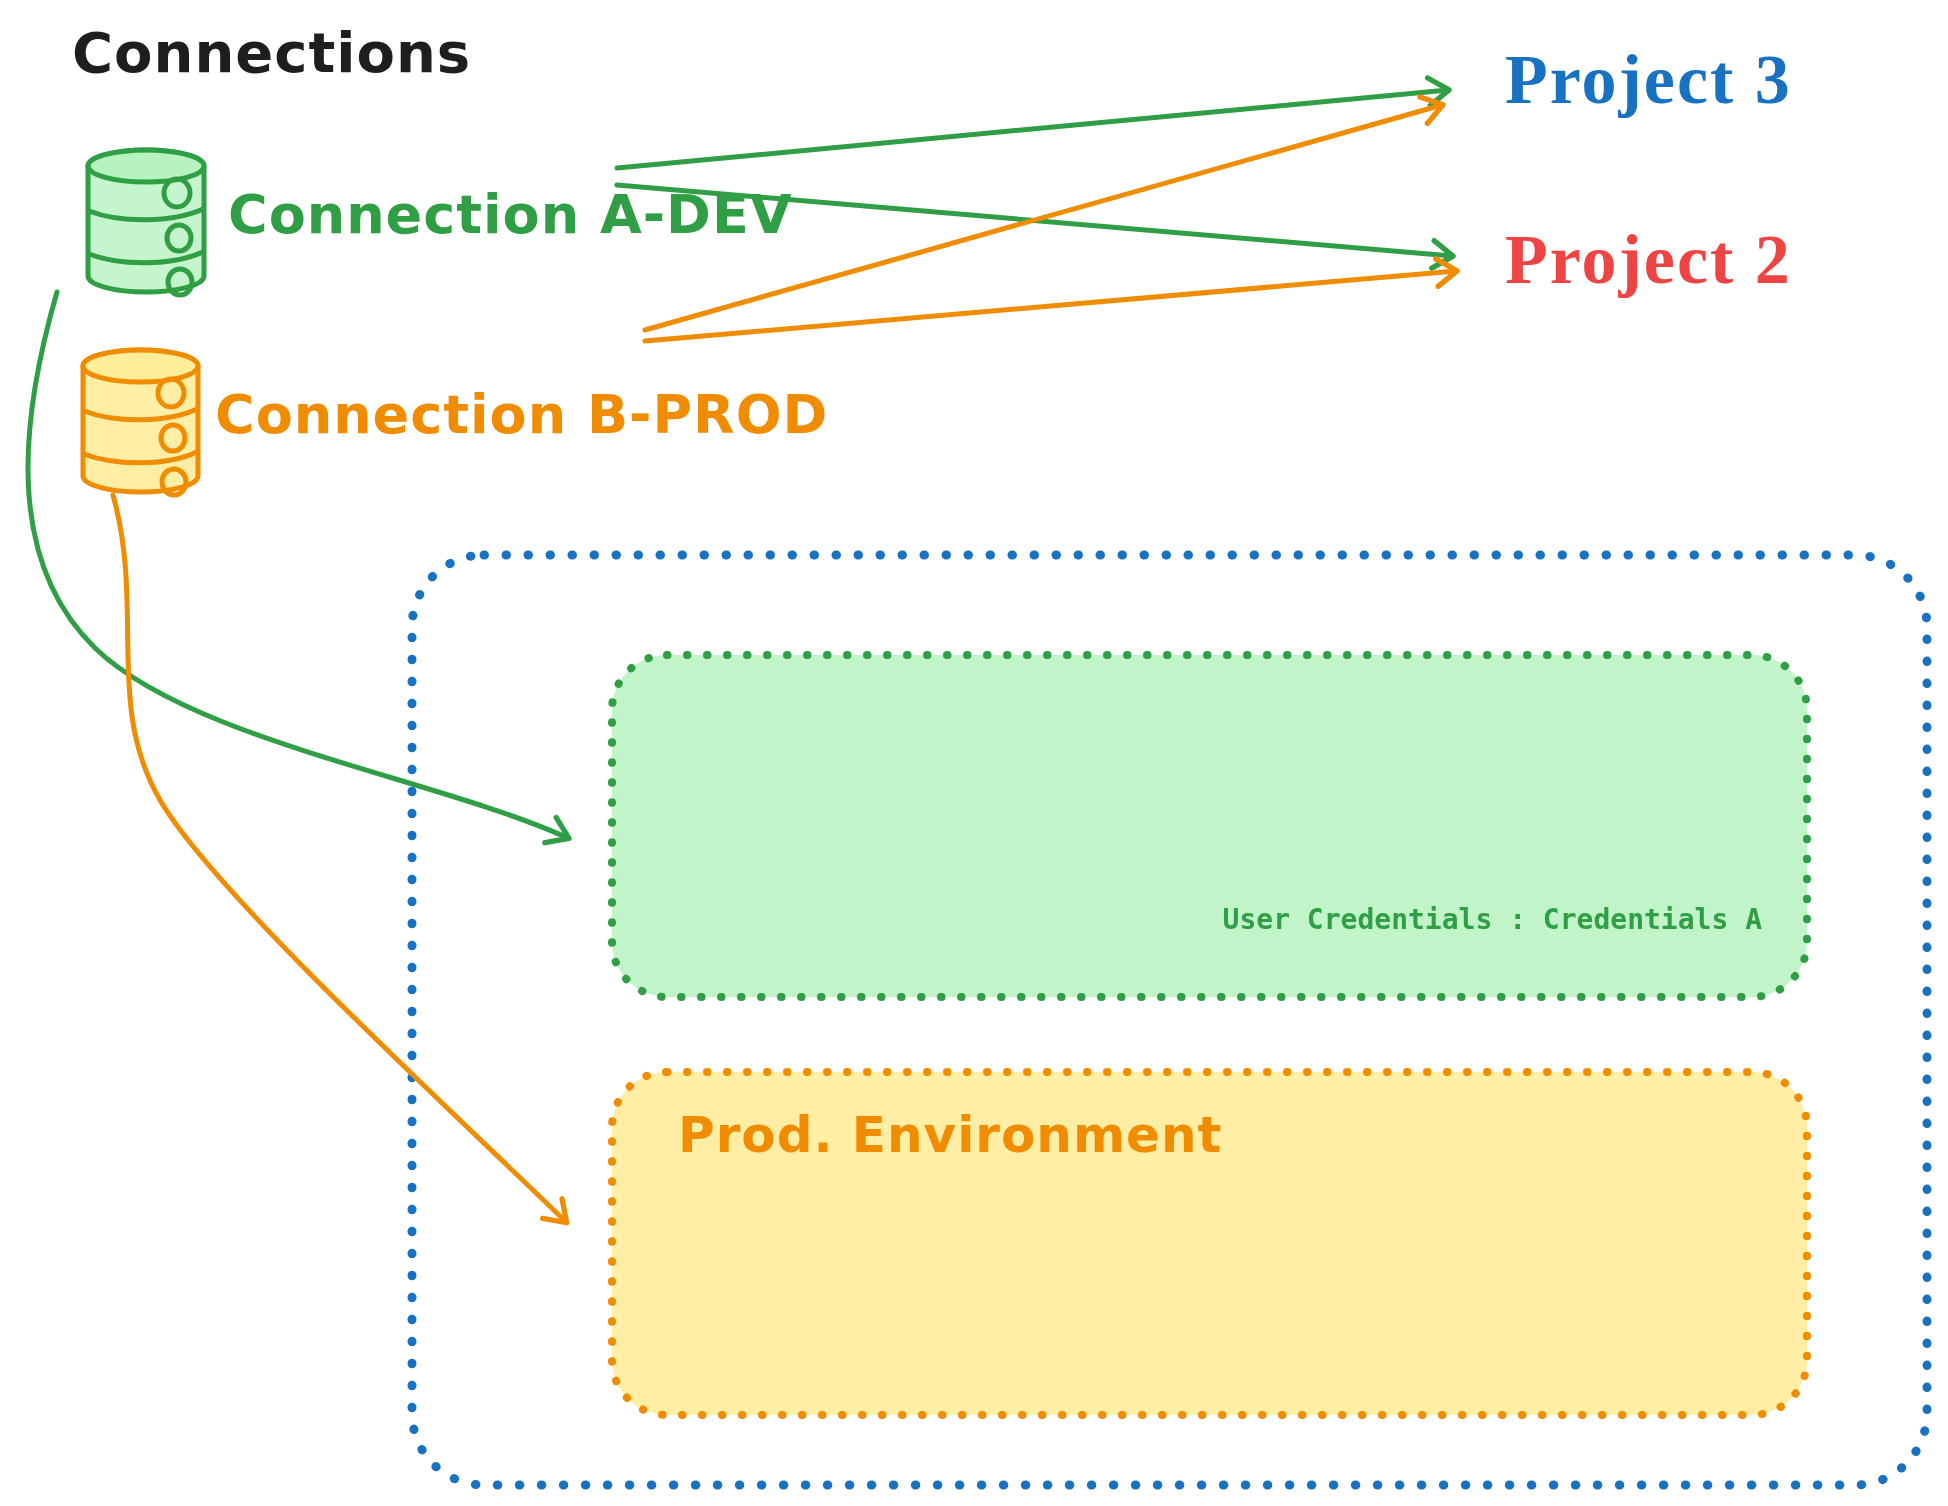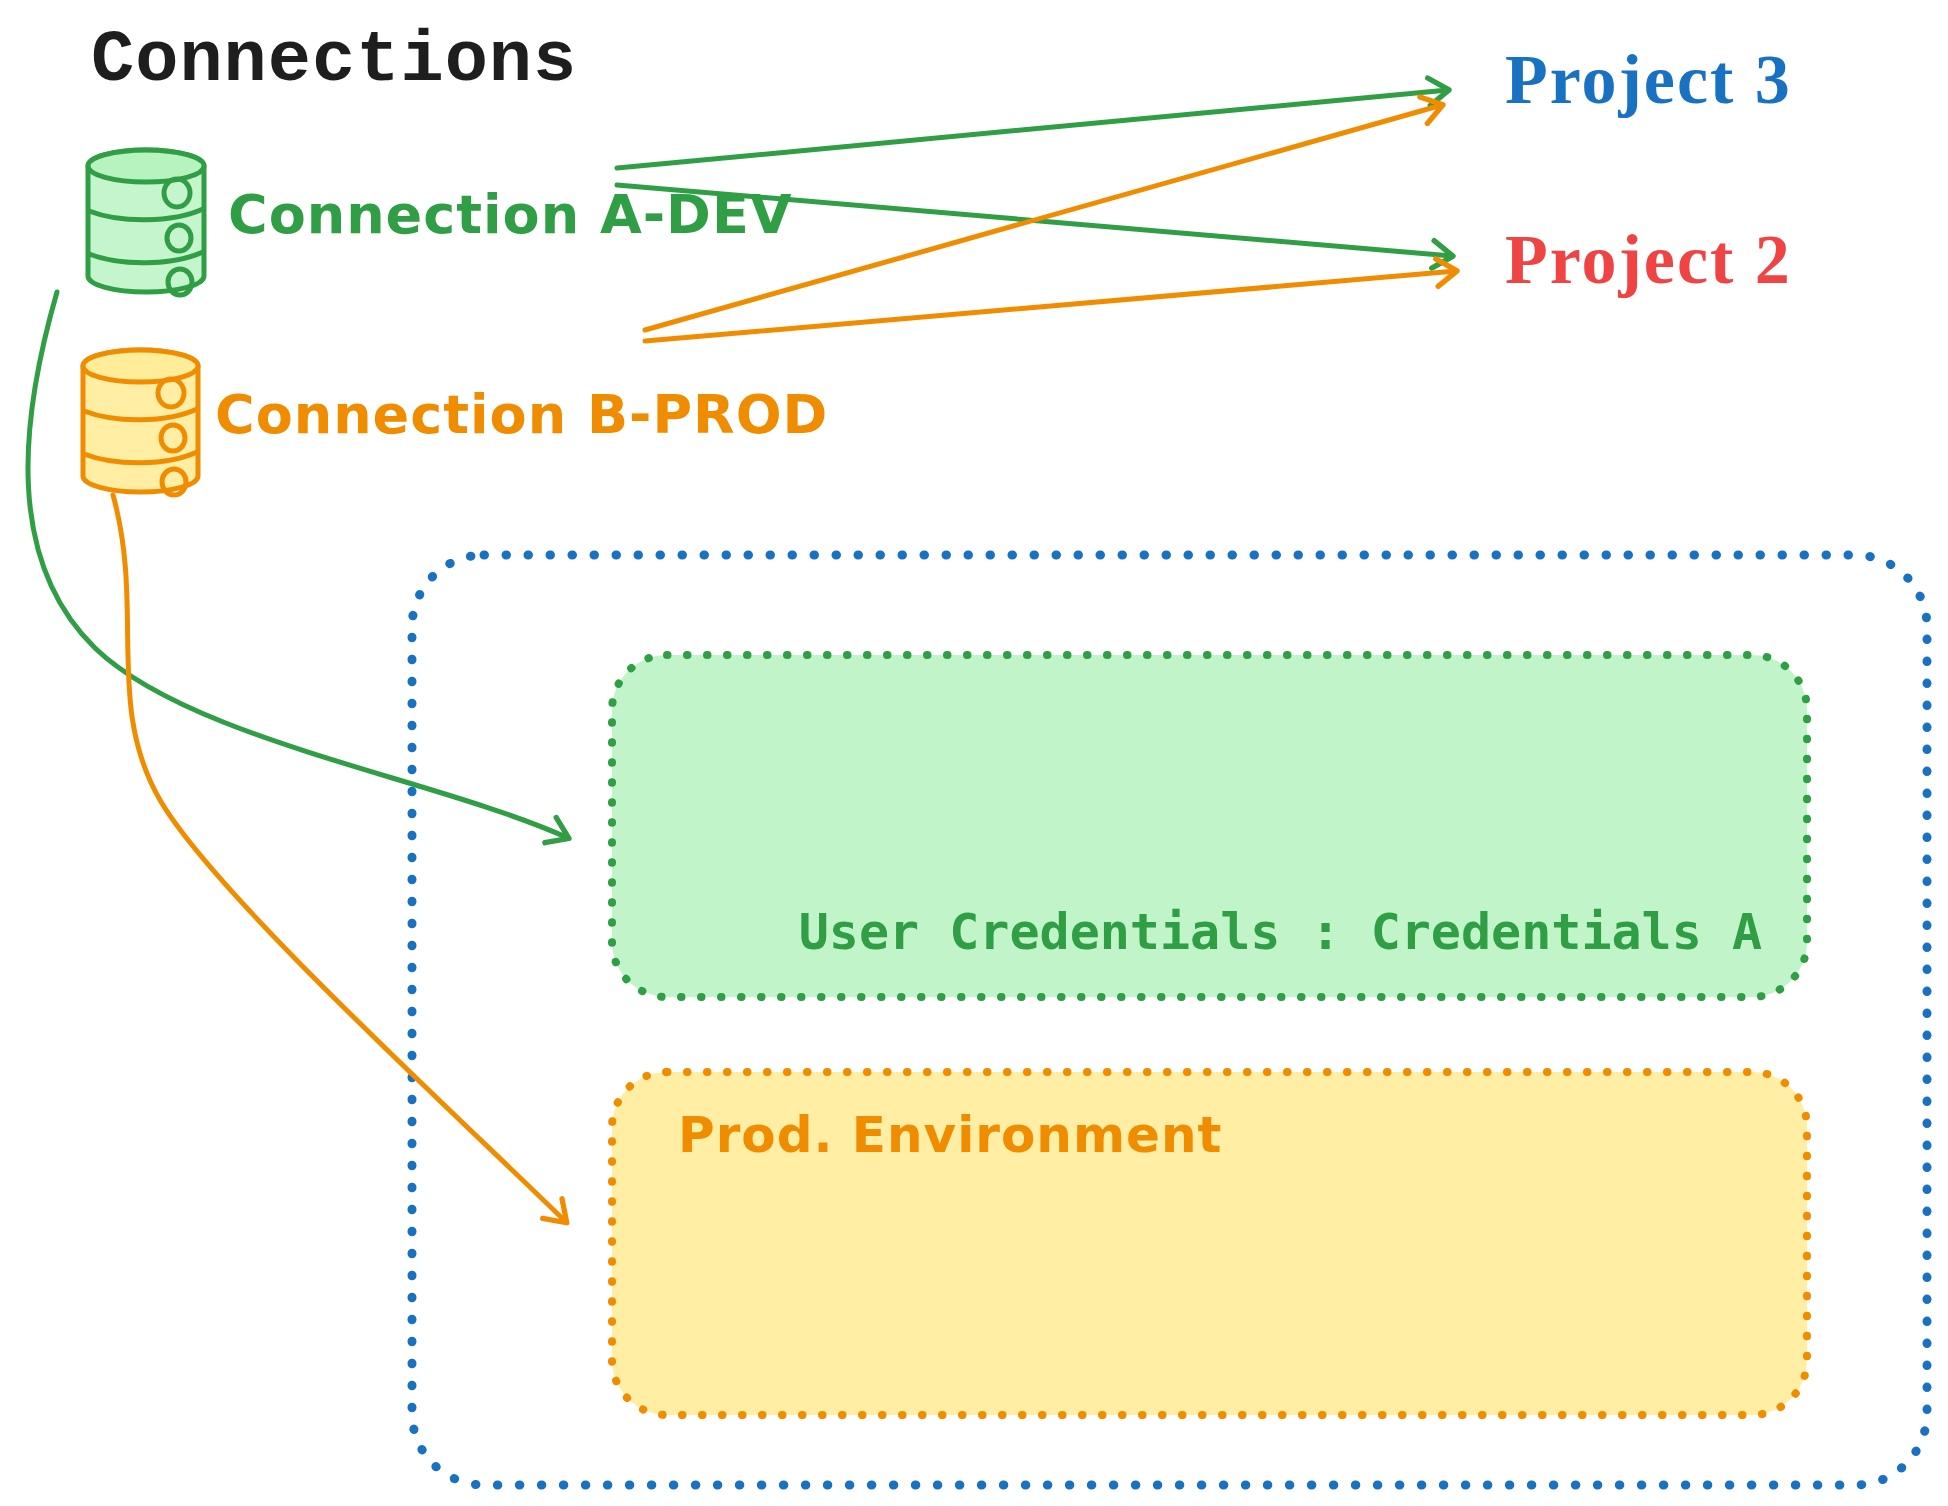"Connections" .title { font-family: Liberation Mono, monospace -> none; font-size: 72px -> 56px; left: 91px -> 72px }
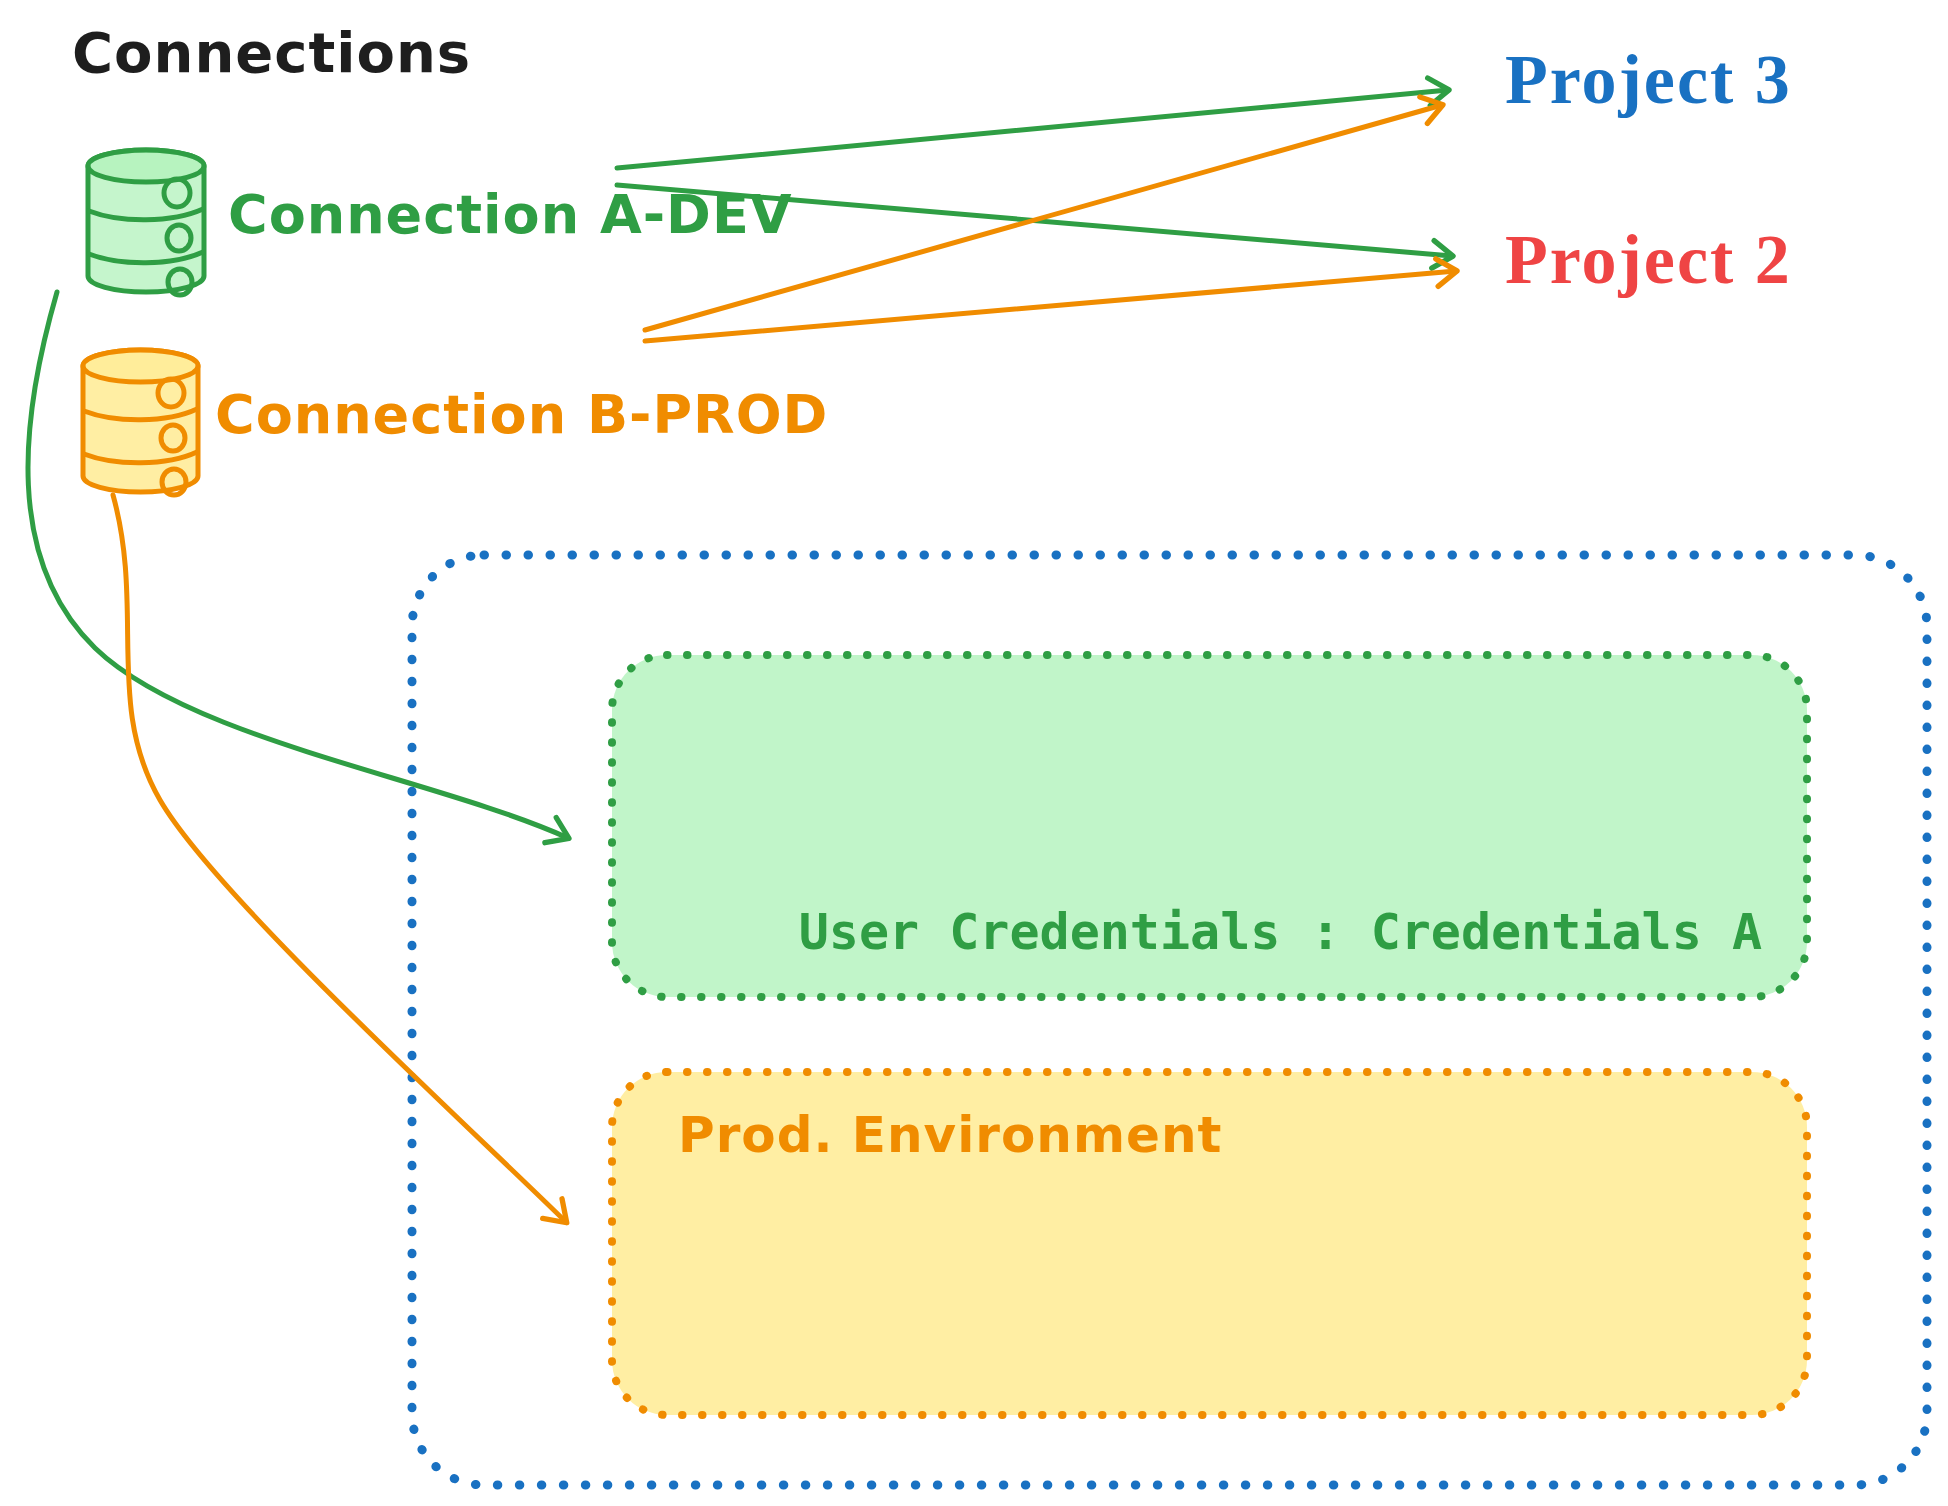"User Credentials : Credentials A" .cred { font-size: 50px -> 28px }
